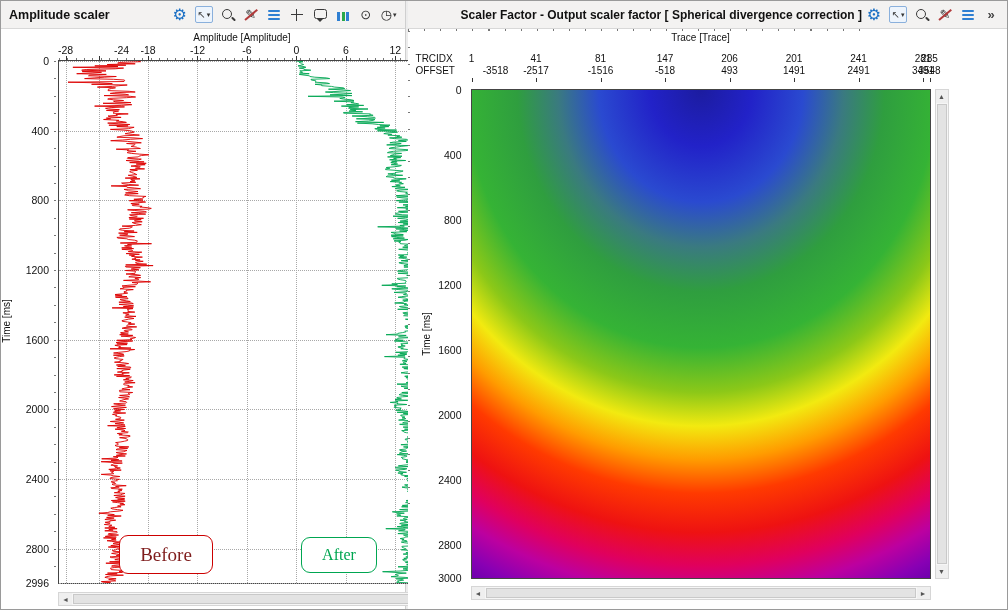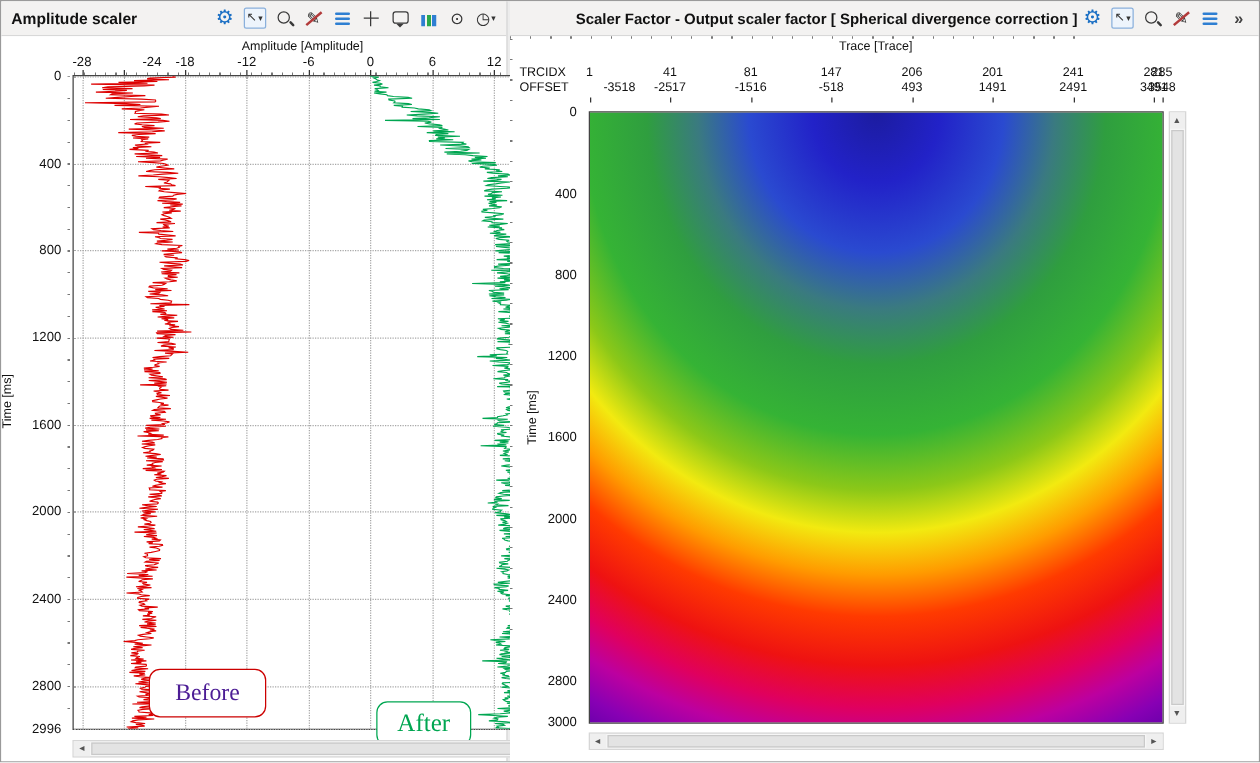"Before" div.legend { color: #4c1d95 -> #7f1d1d }
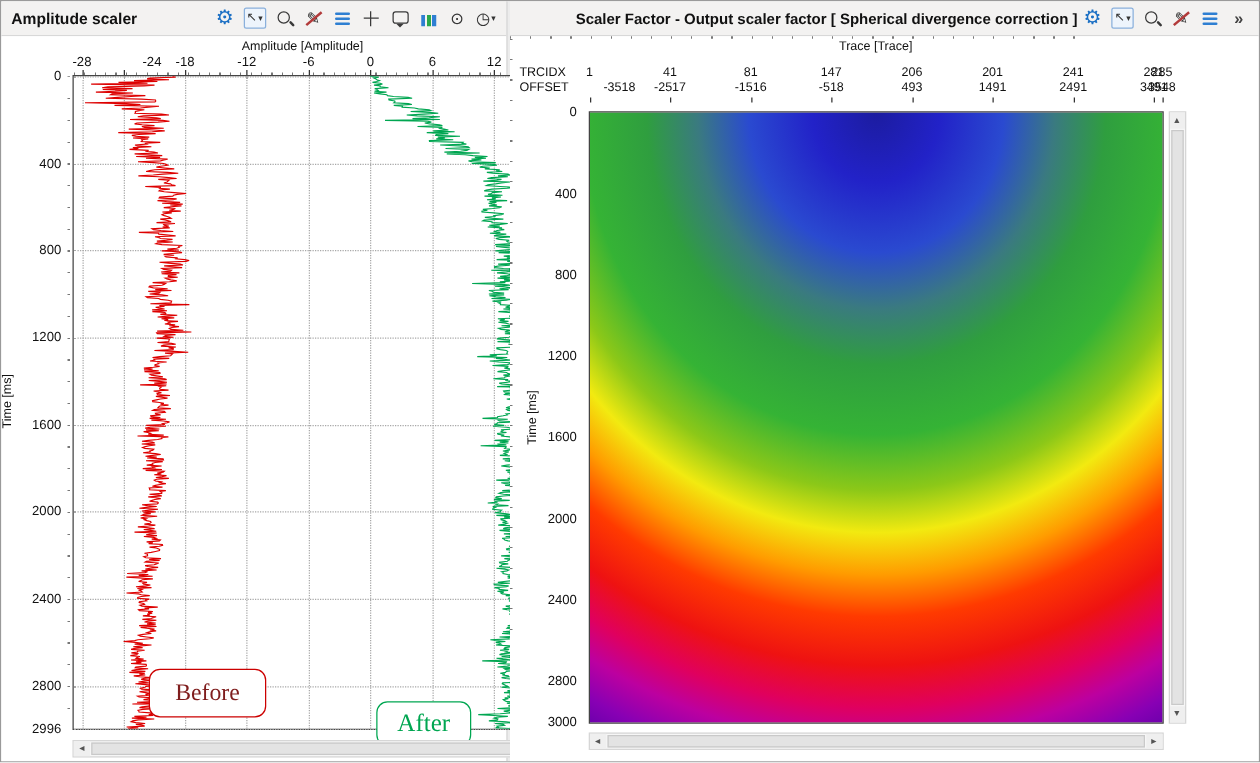"After" #legend-after { font-size: 20px -> 16px; top: 500px -> 476px }
